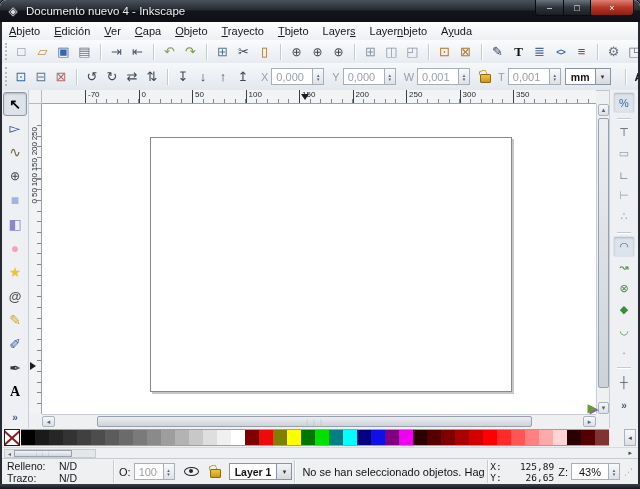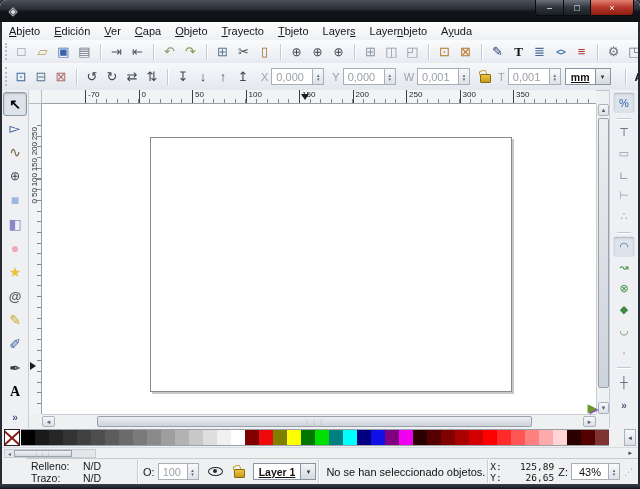"Documento nuevo 4 - Inkscape" span.title { html: none -> <span>Documento nuevo 4 - Inkscape</span> }
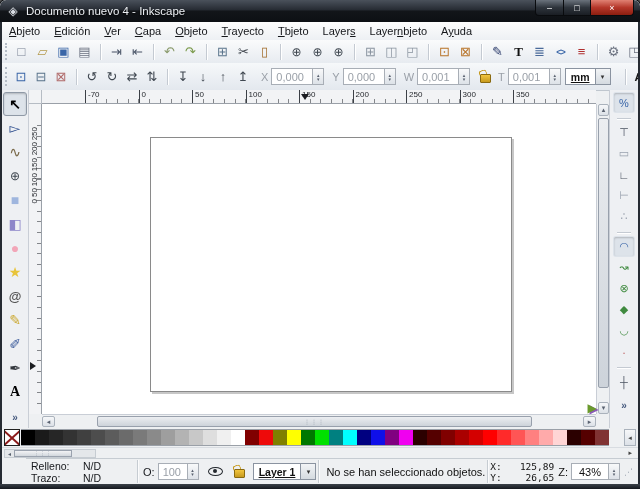"mm" .dd .box { text-decoration: underline -> none }
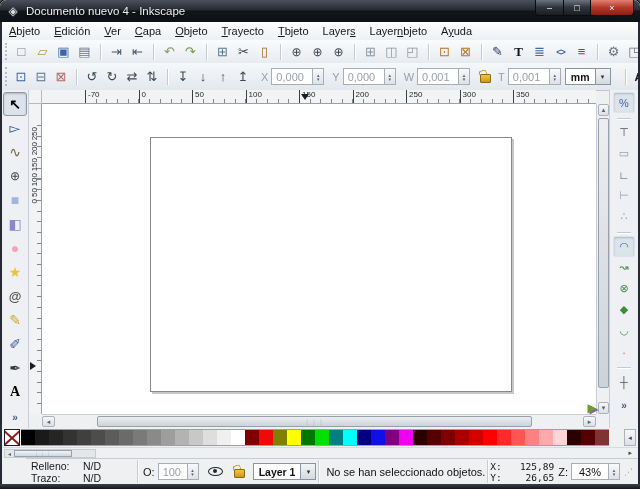"Relleno:" #statusbar { margin-left: 24px -> none }
